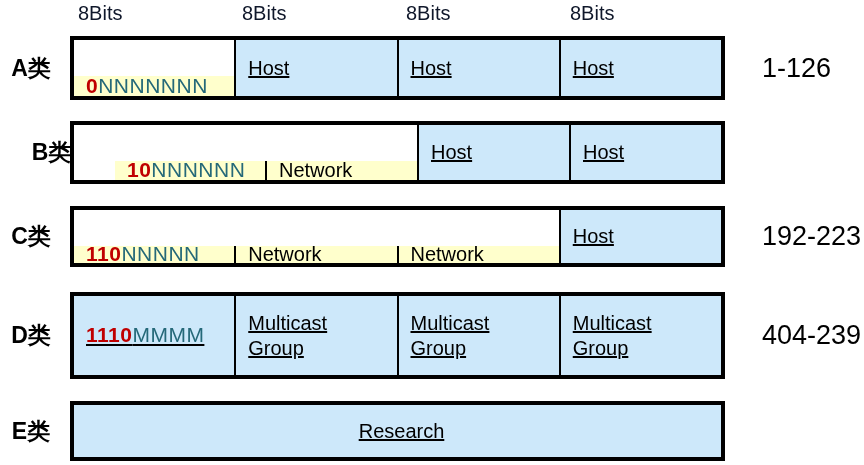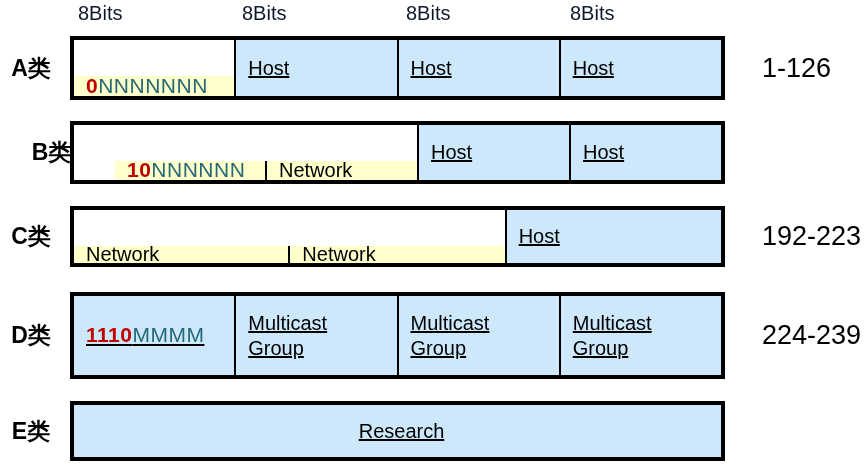"110NNNNN" div.cell { html: none -> <div> <span><span>110</span><span>NNNNN</span></span> </div> }
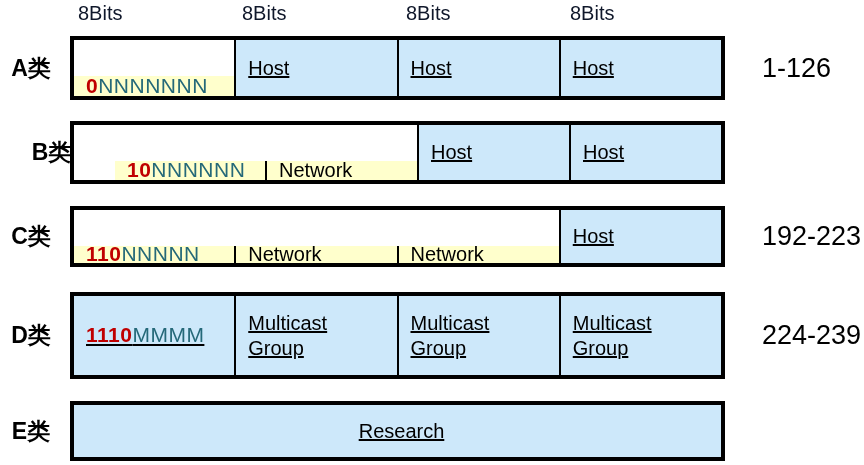"224-239" div.row-range { text: 224-239 -> 404-239 }
